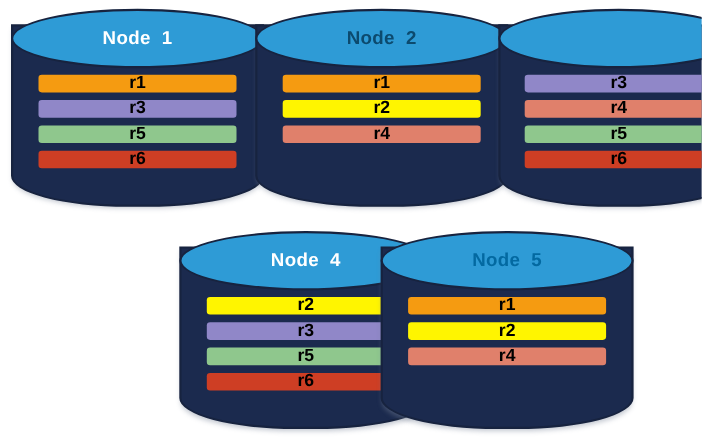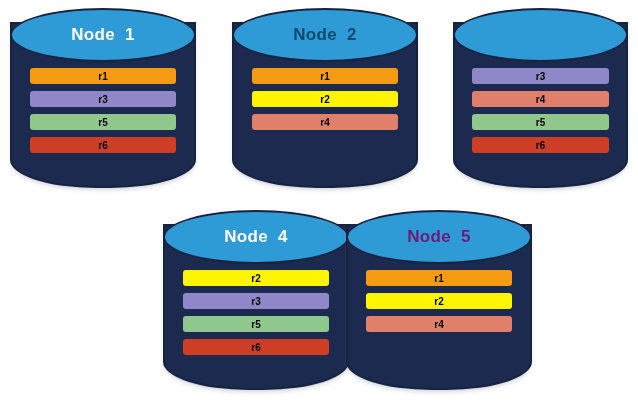"Node 1" .node { padding-left: none -> 44px }
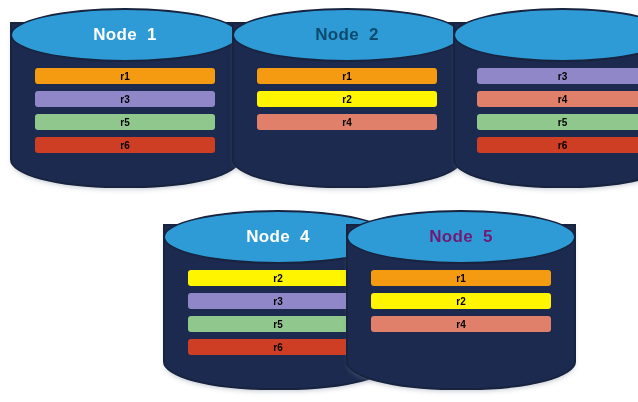"r1" .bar { font-size: 10px -> 16px }
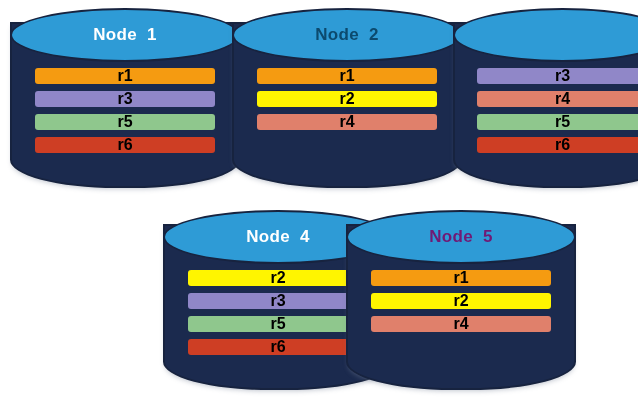"Node 5" div.node-label { color: #701a75 -> #0369a1 }
